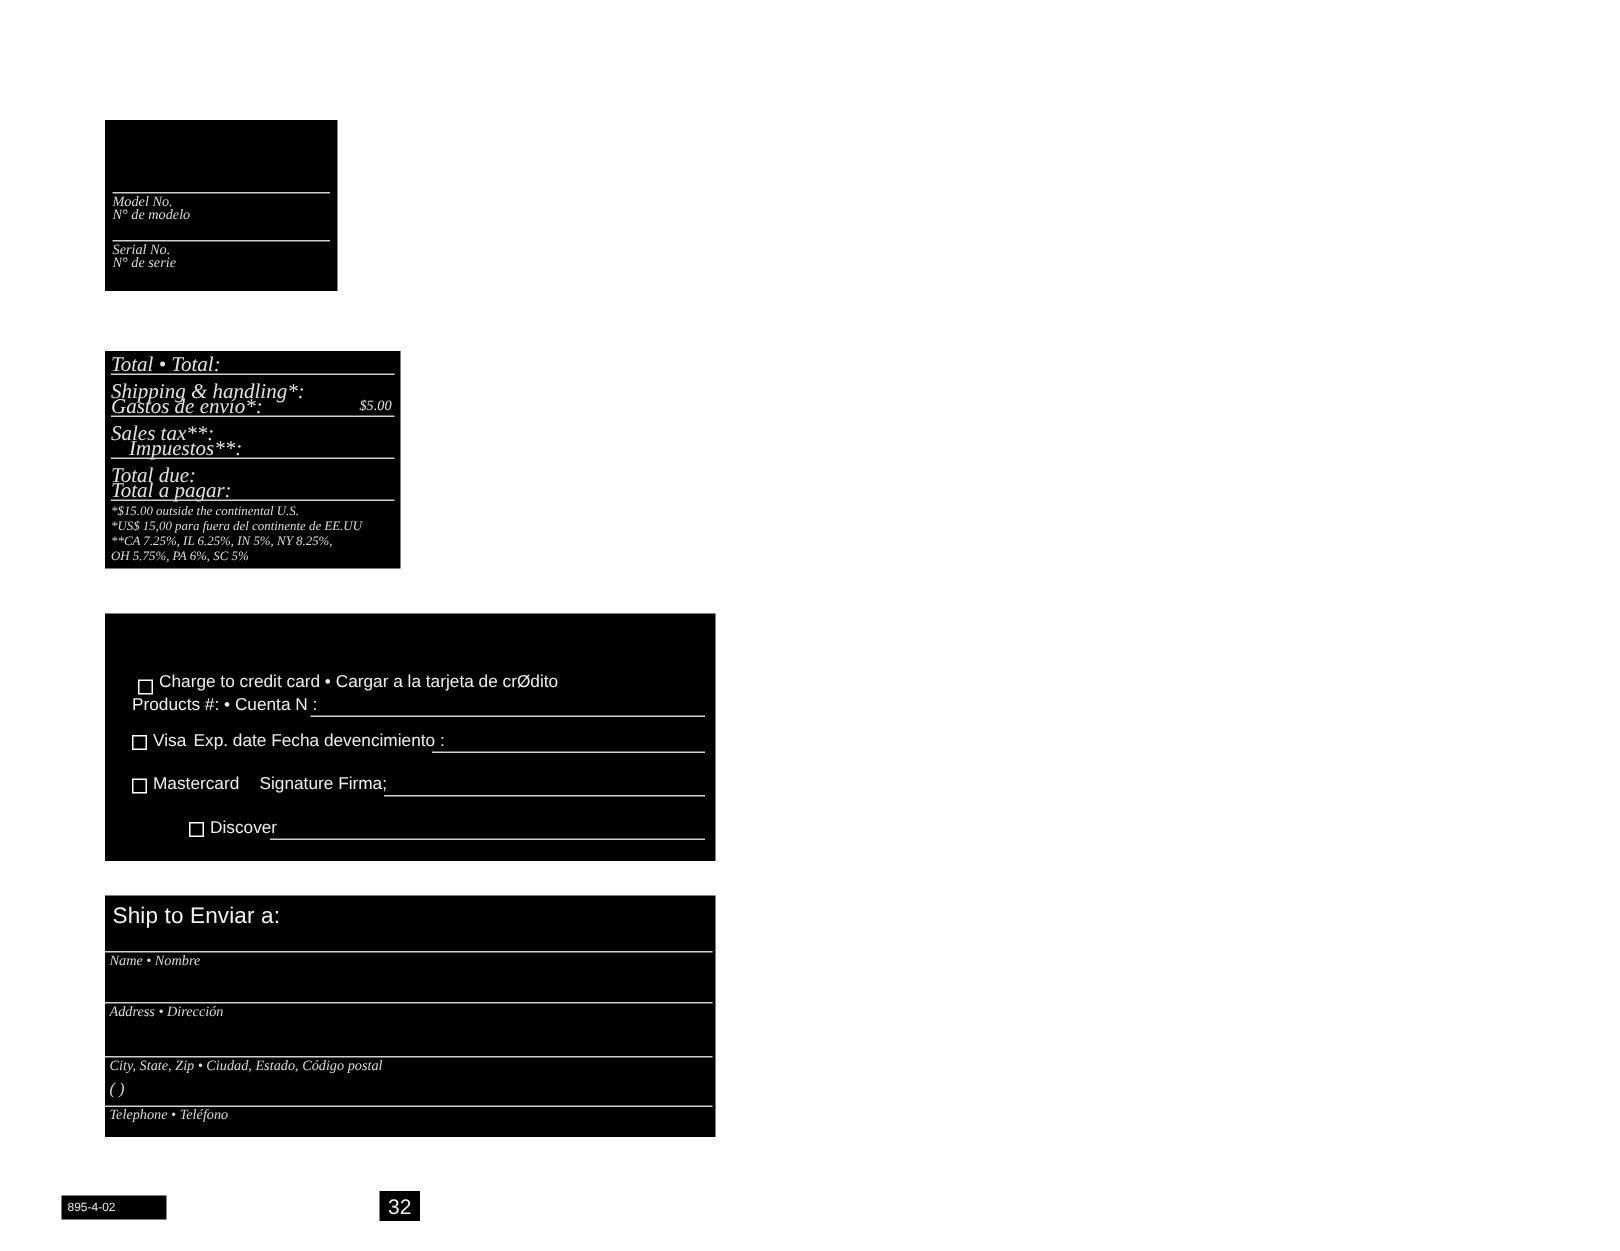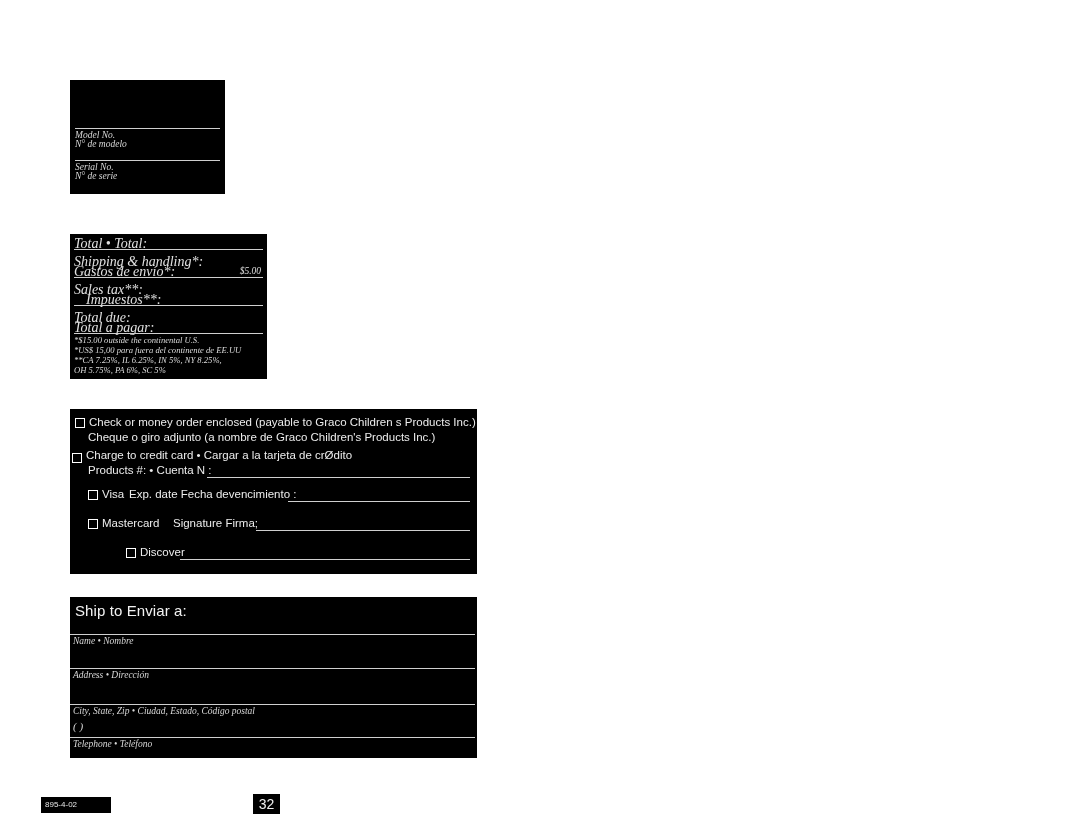"Check or money order enclosed" div.cbrow { html: <div> <span></span> <span>Check or money order enclosed (payable to Graco Children s Products Inc.)</span> </div> -> none }
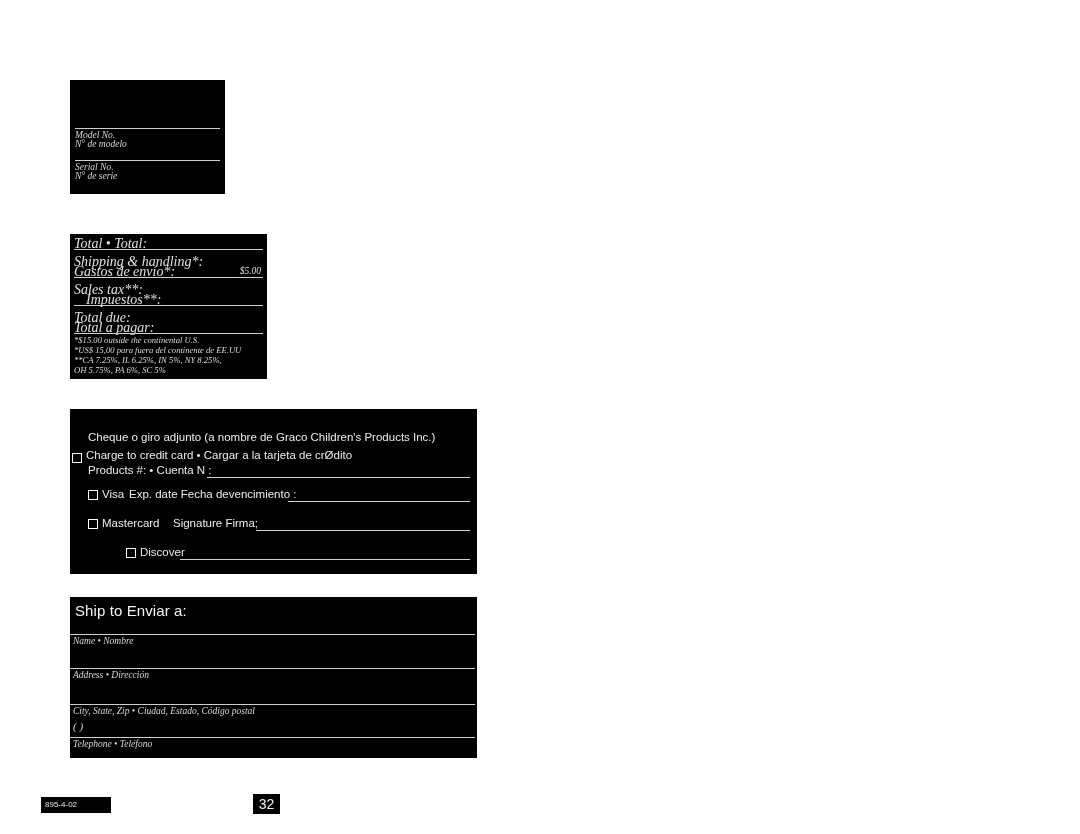"Cheque o giro adjunto (a" div.sans-lbl { html: <div>Cheque o giro adjunto (a nombre de Graco Children's Products Inc.)</div> -> none }
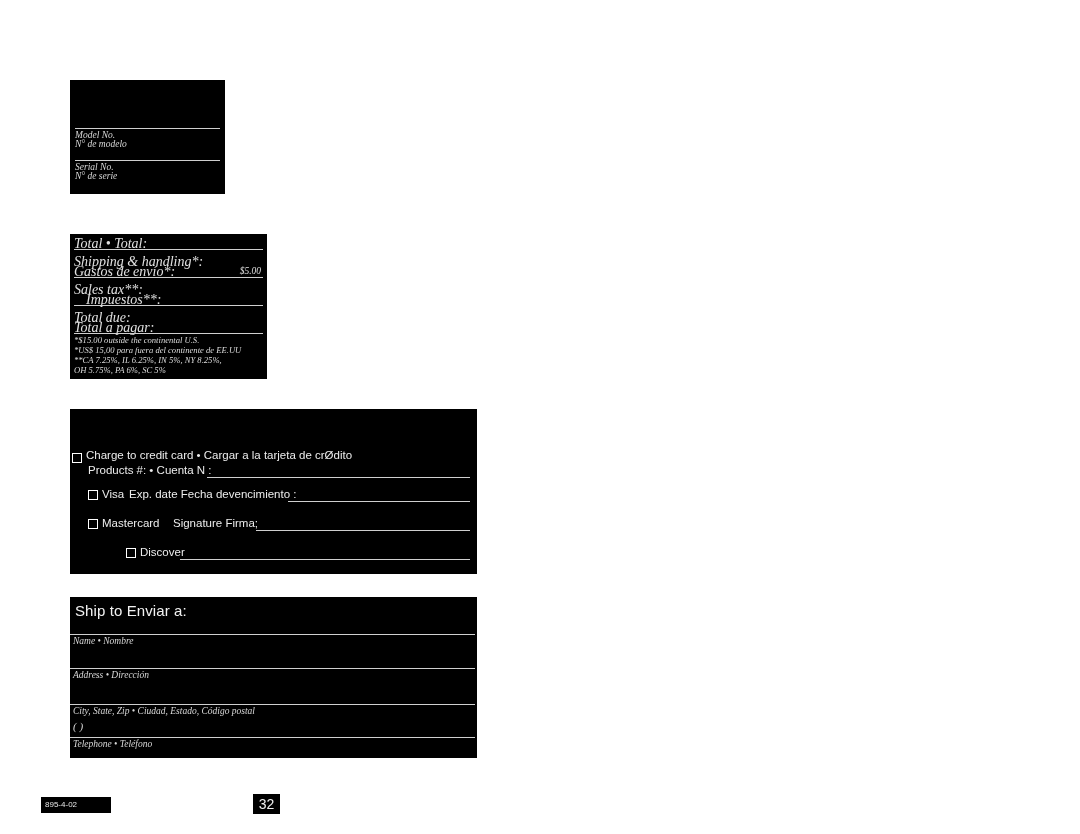"Charge to credit card •" div.cbrow { left: 2px -> 22px }
